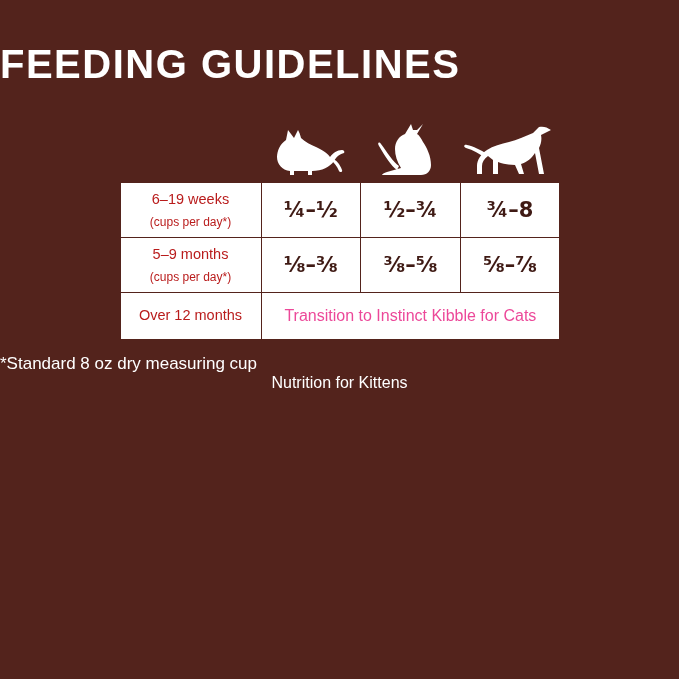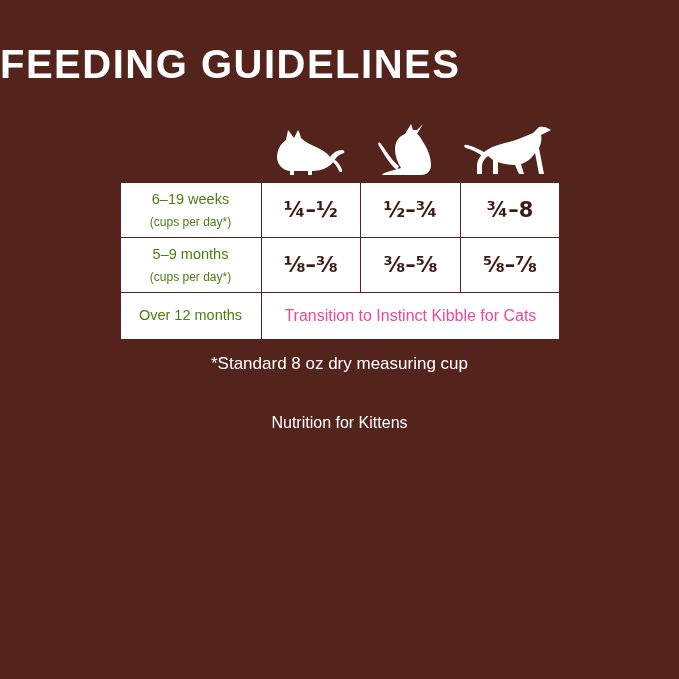"6–19 weeks" .row-label { color: #4d7c0f -> #b91c1c }
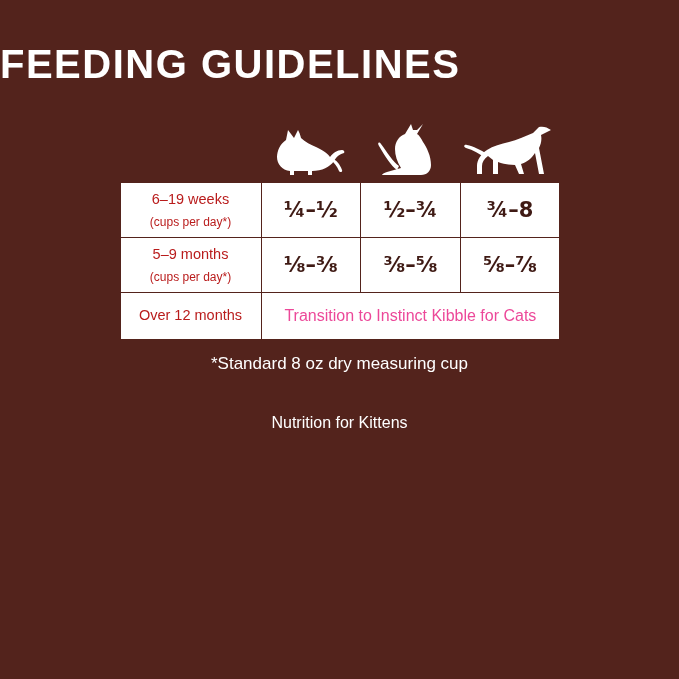"*Standard 8 oz dry measuring" .footnote { text-align: center -> left }
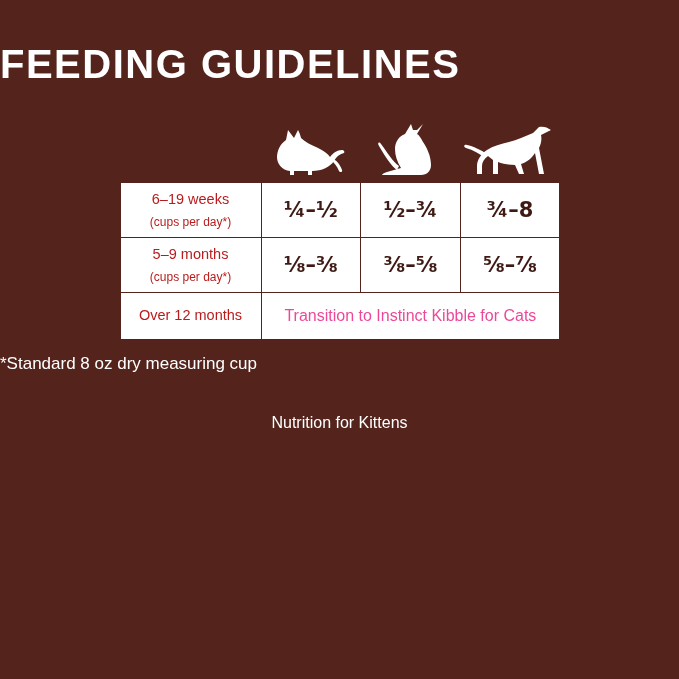"Nutrition for Kittens" .subnote { margin-top: 40px -> none }
